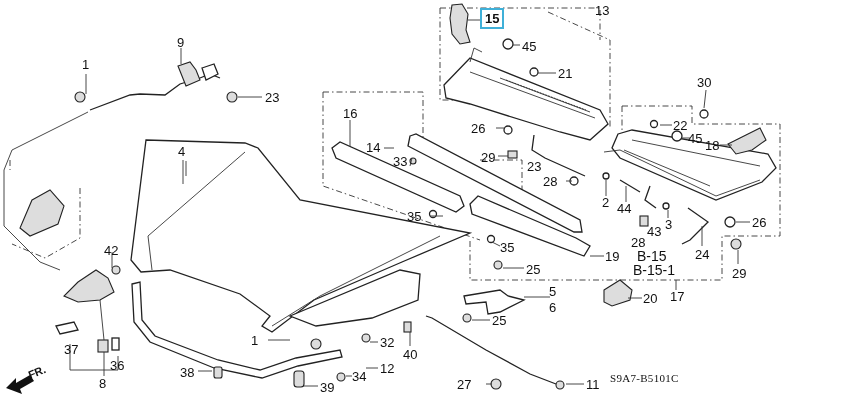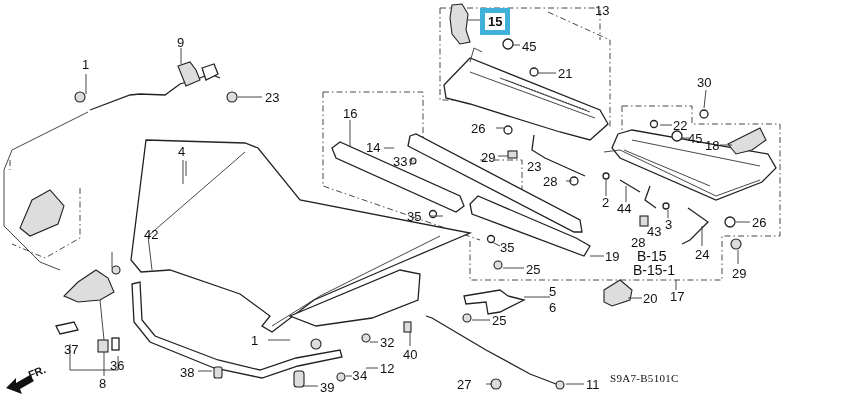"15" .lbl.hl { border: 5px solid #c4b5fd -> 2px solid #c4b5fd }
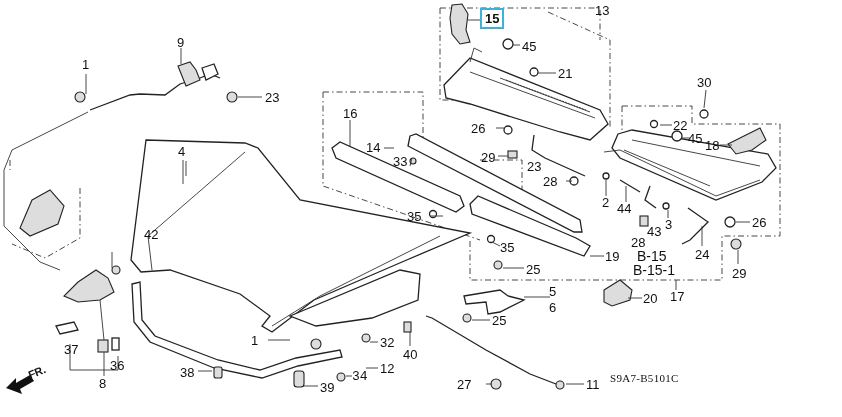"42" span.lbl { margin-left: 40px -> none; top: 228px -> 244px }
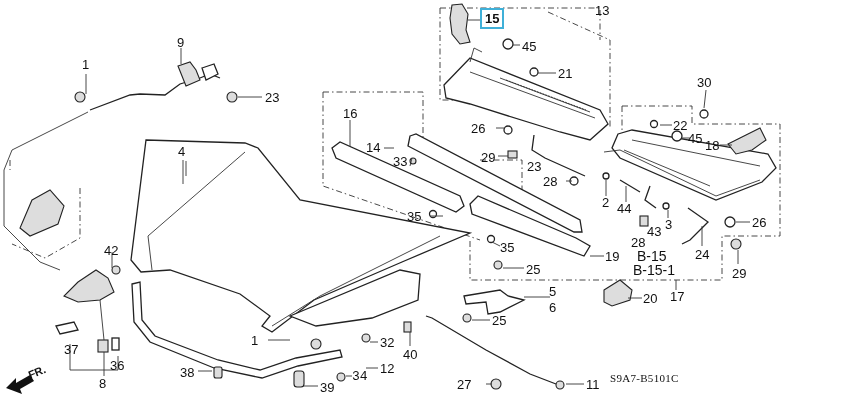"34" span.lbl { font-family: Liberation Mono, monospace -> none }
